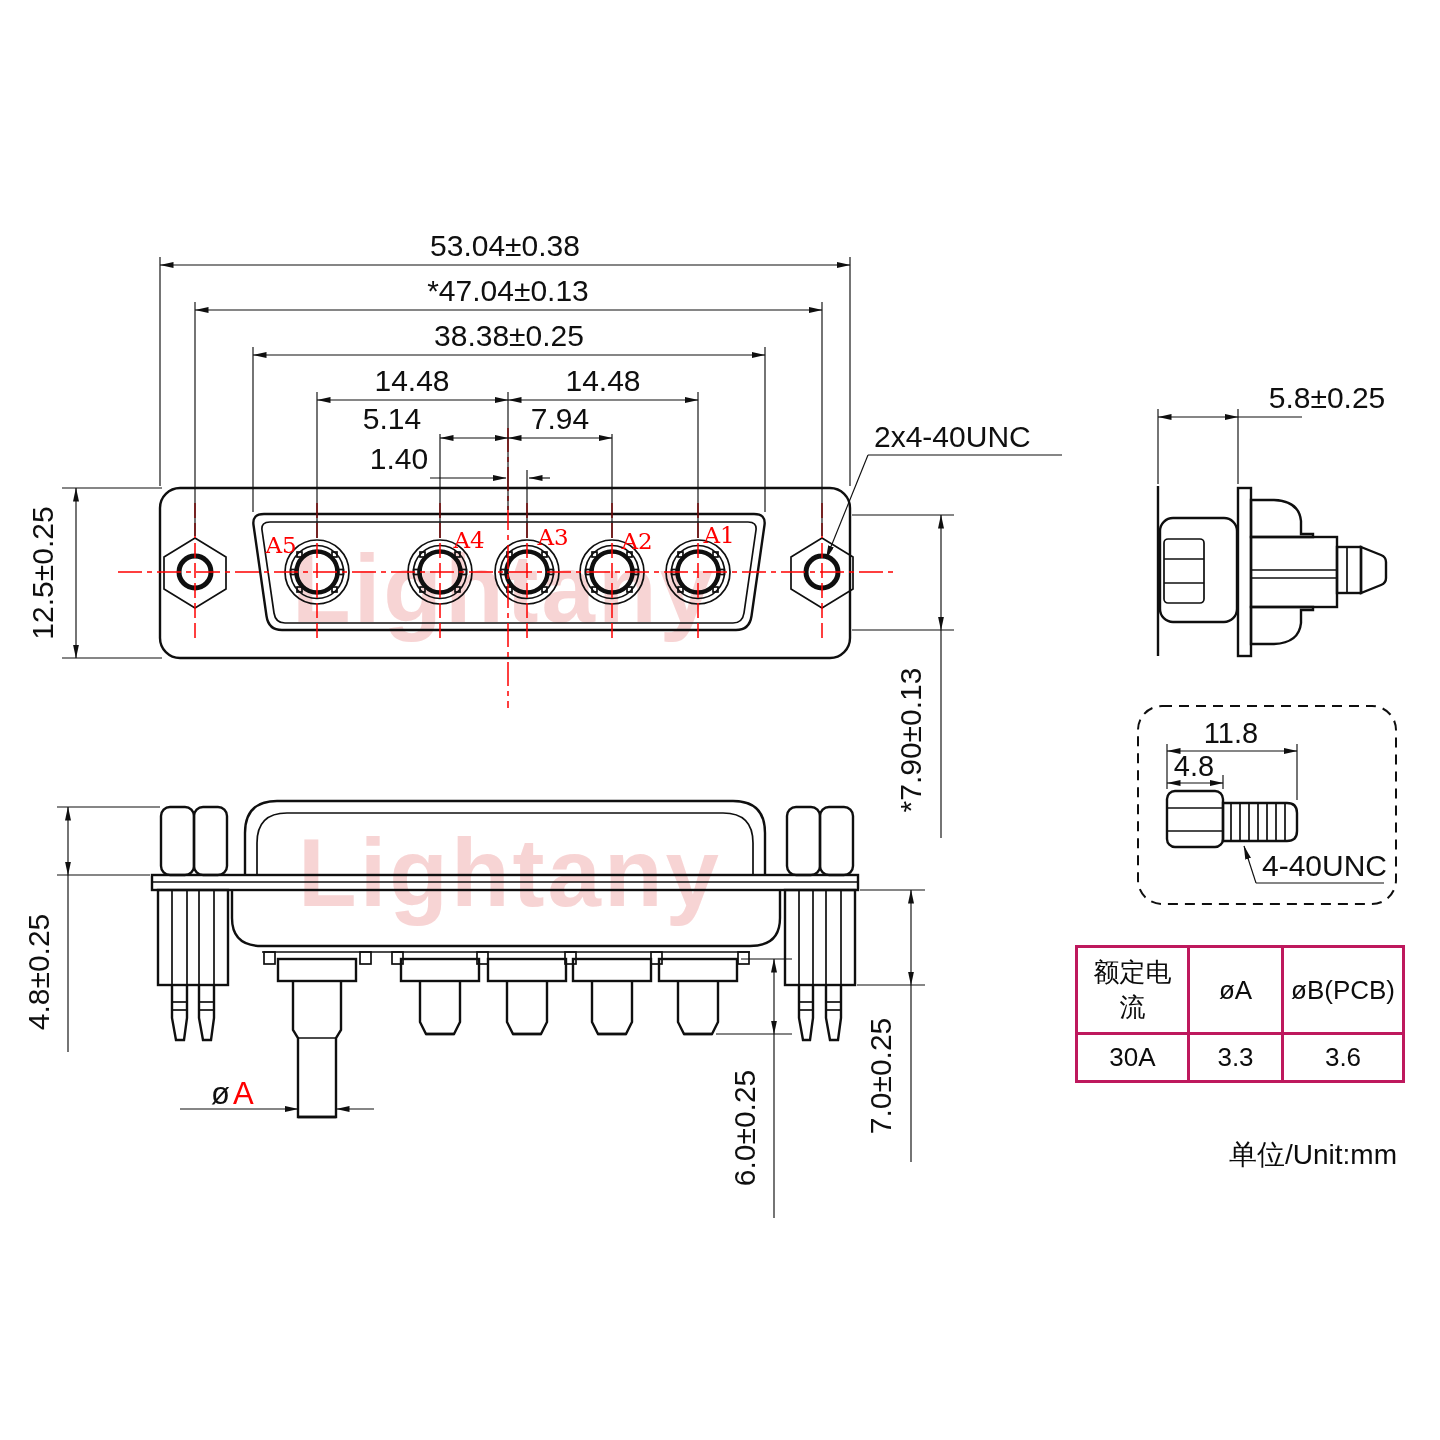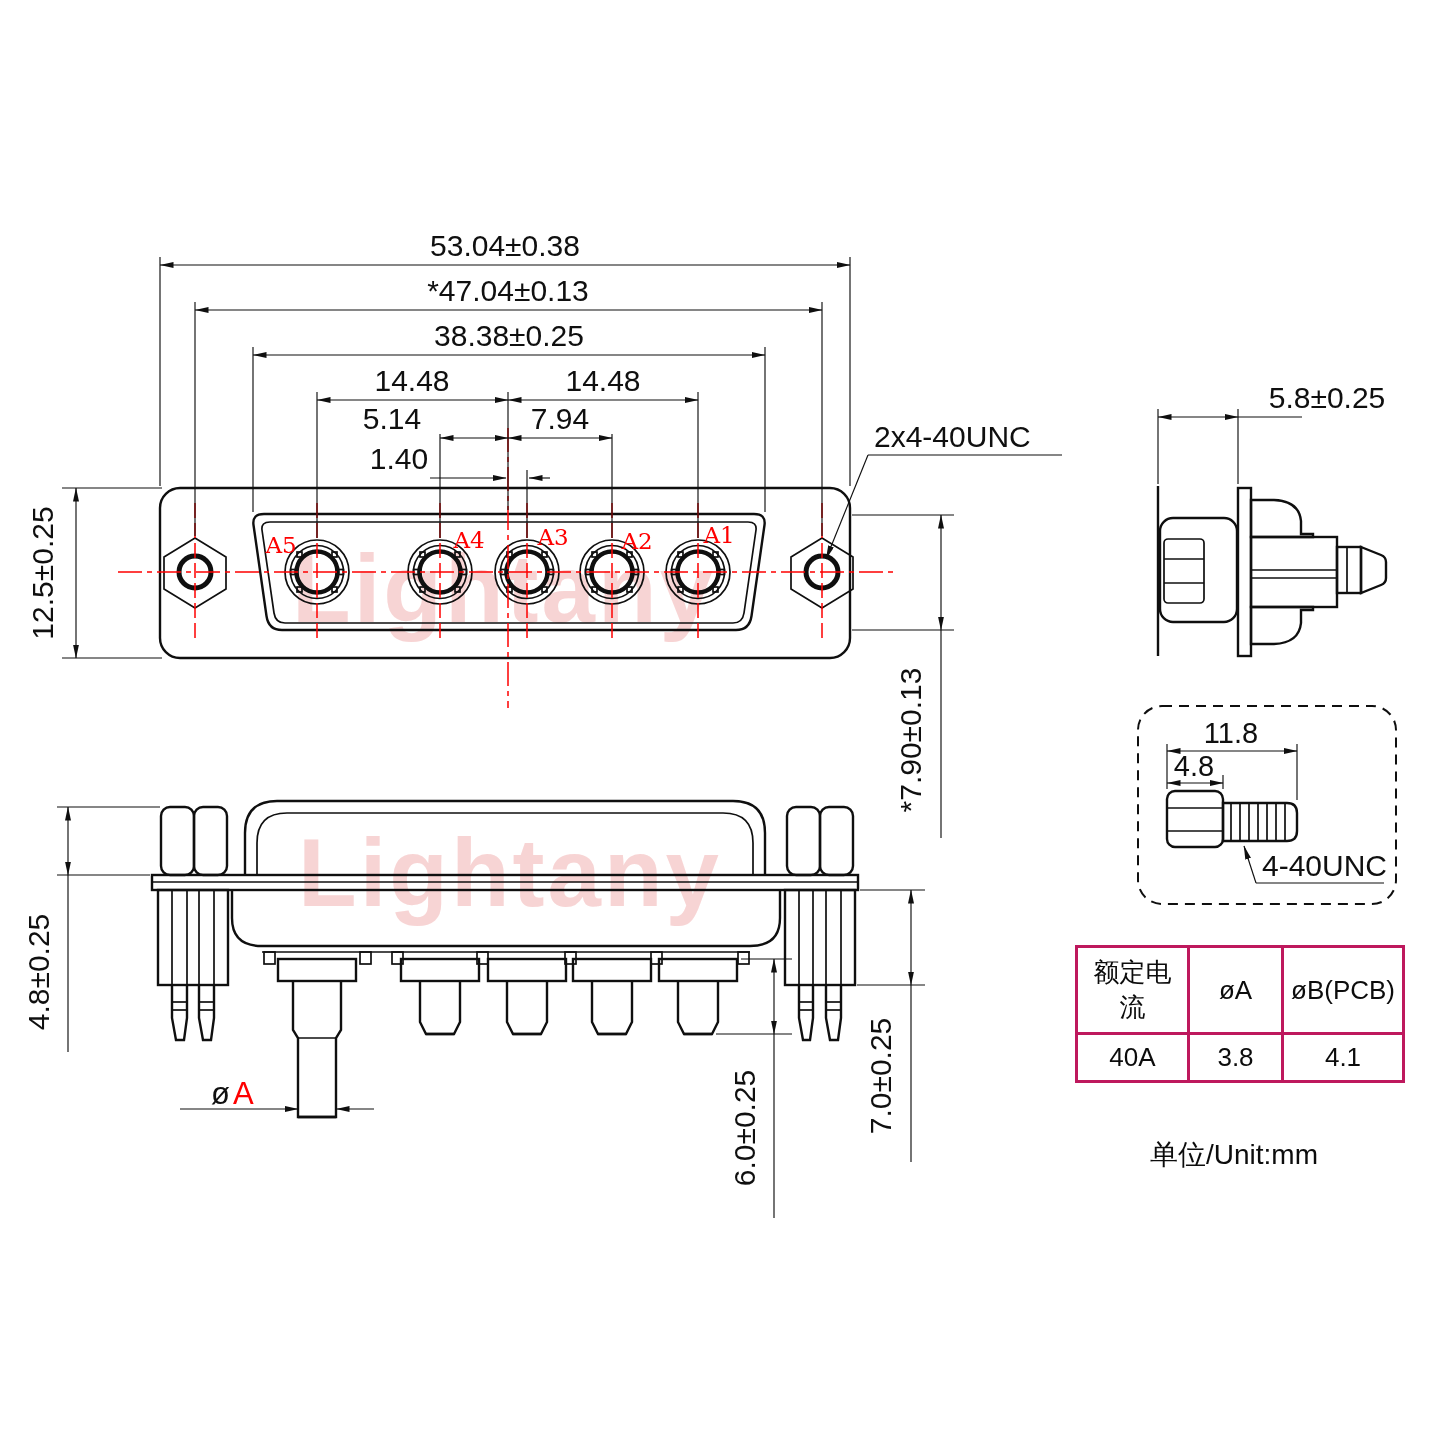"30A" tr { html: none -> <tr> <td>30A</td> <td>3.3</td> <td>3.6</td> </tr> }
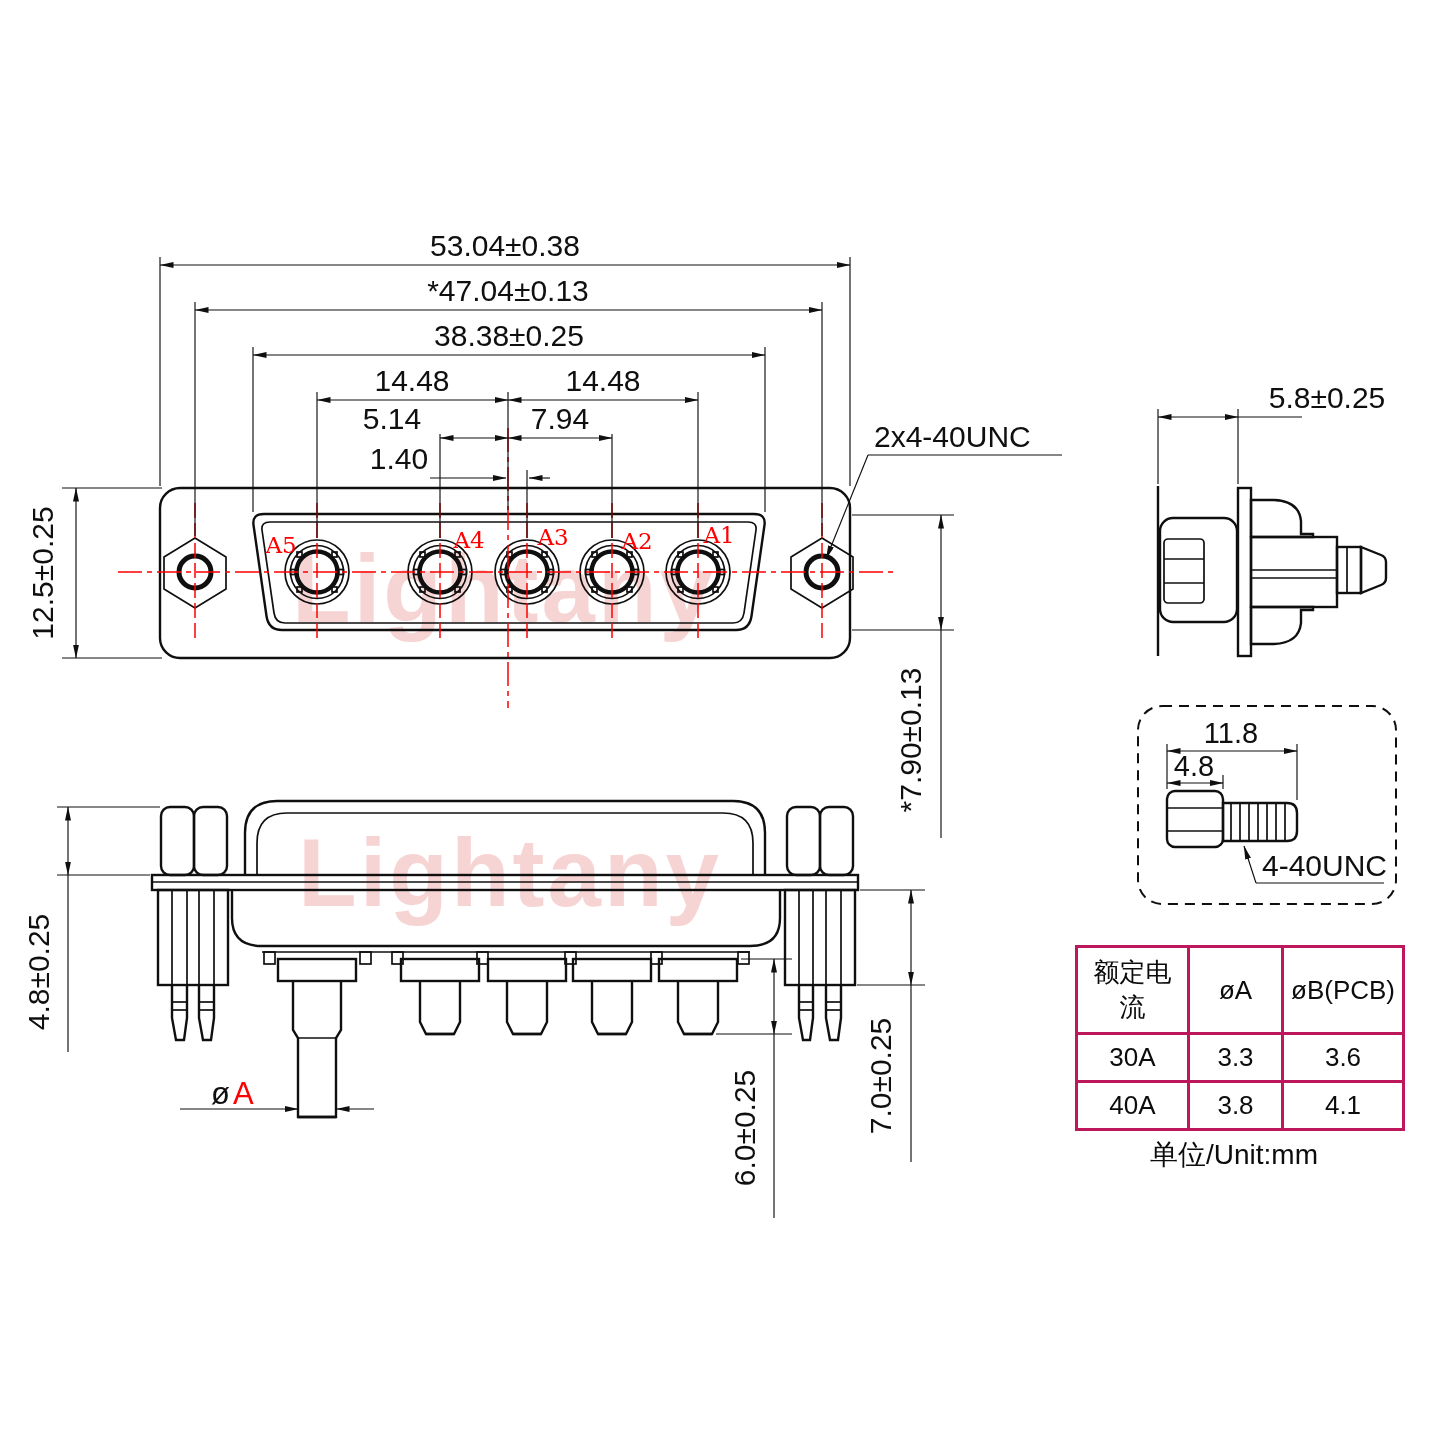"40A" tr { html: <tr> <td>40A</td> <td>3.8</td> <td>4.1</td> </tr> -> none }
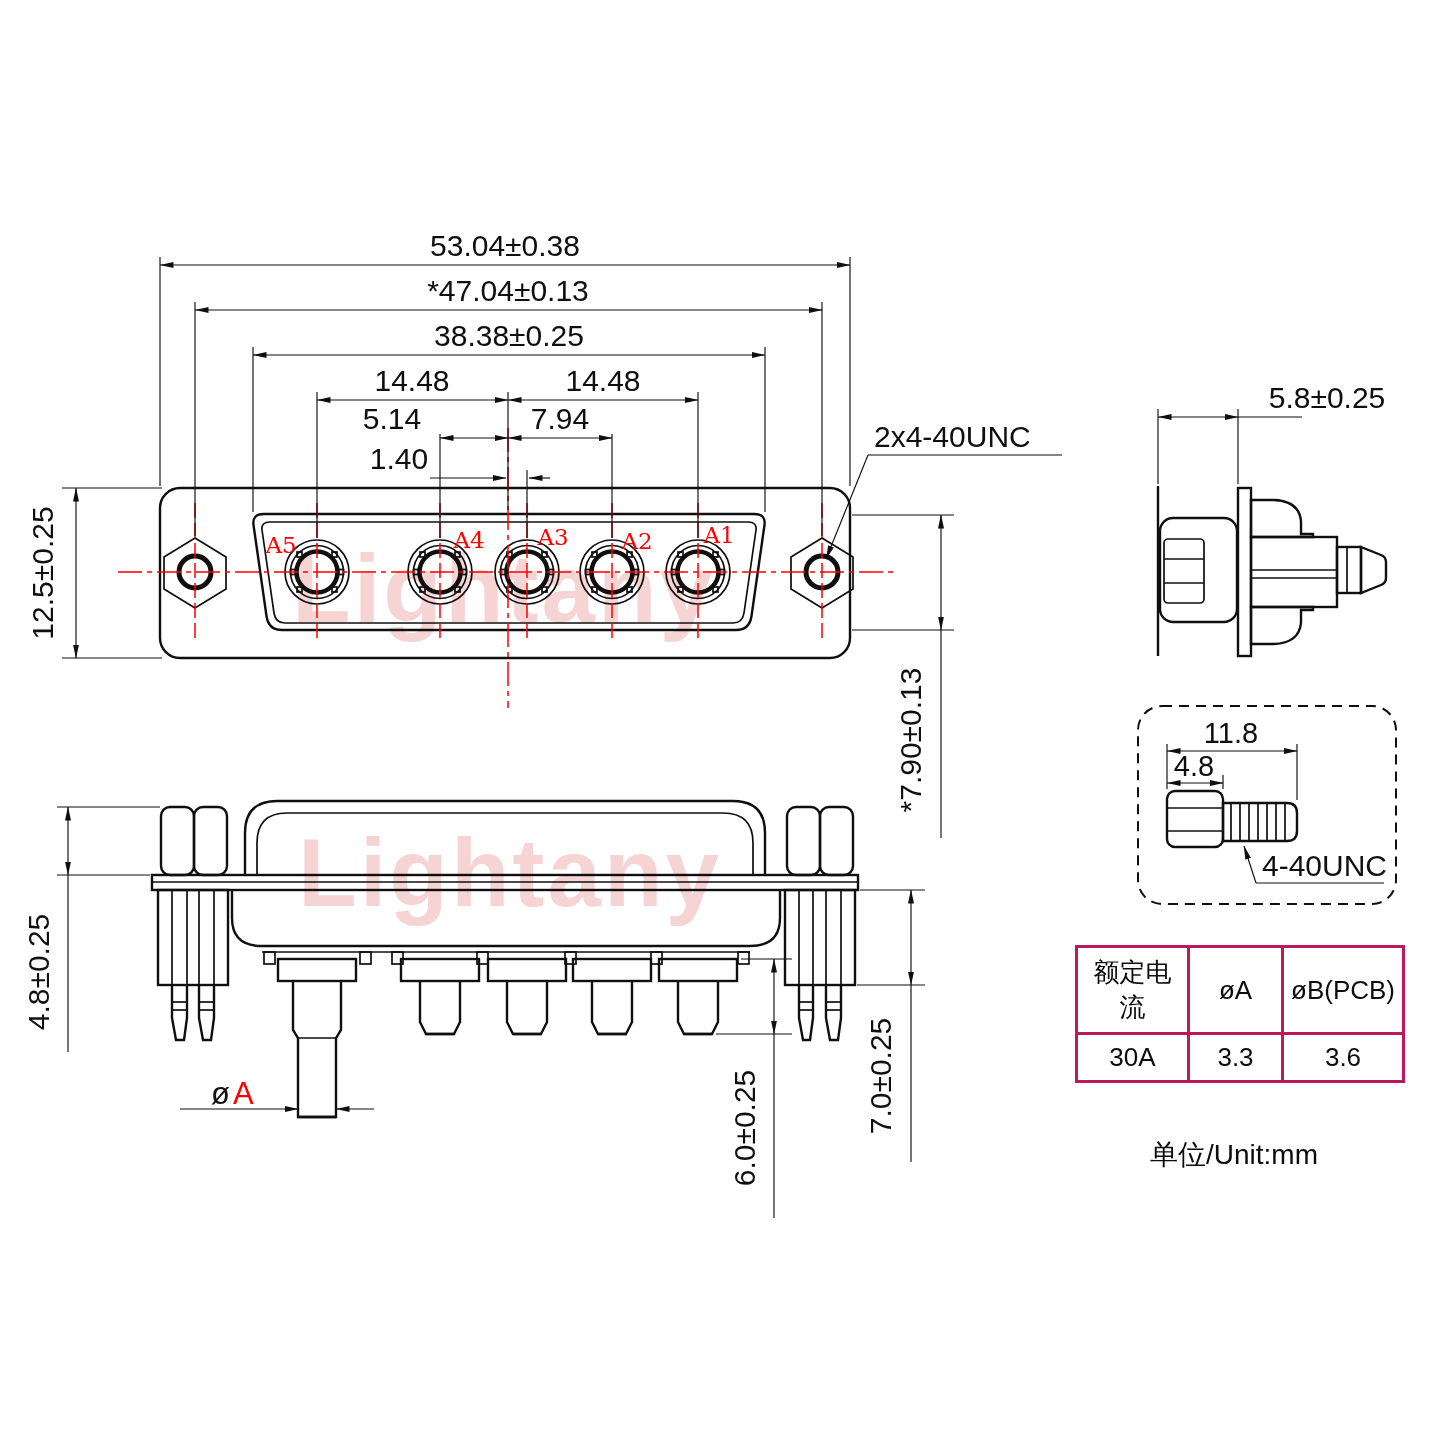"单位/Unit:mm" #unit-note { text-align: none -> right }
